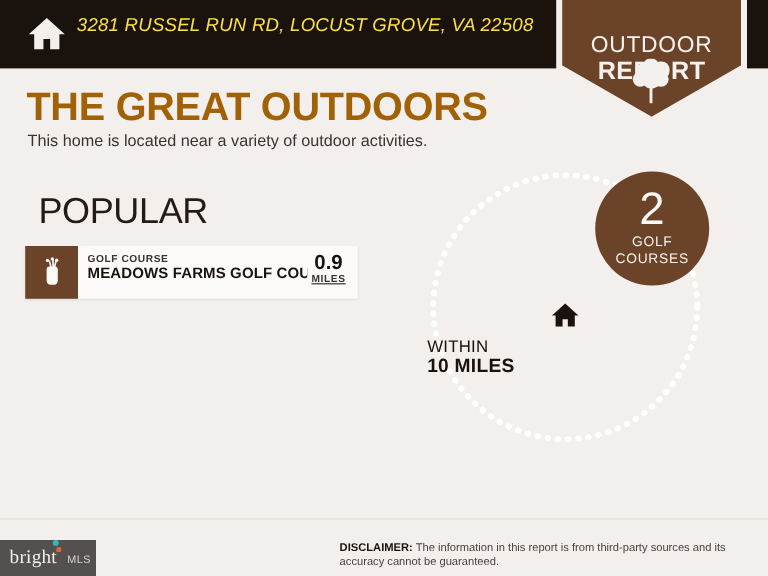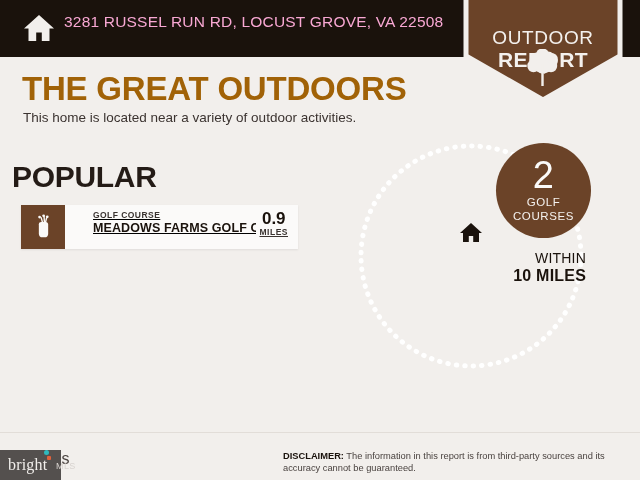"3281 RUSSEL RUN RD, LOCUST" #header-address { color: #f9a8d4 -> #fde047; font-style: none -> italic }
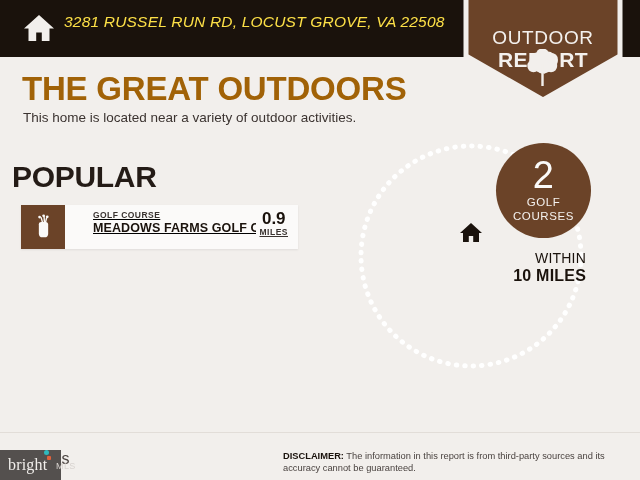"POPULAR" #popular-heading { font-weight: bold -> normal; left: 12px -> 32px }
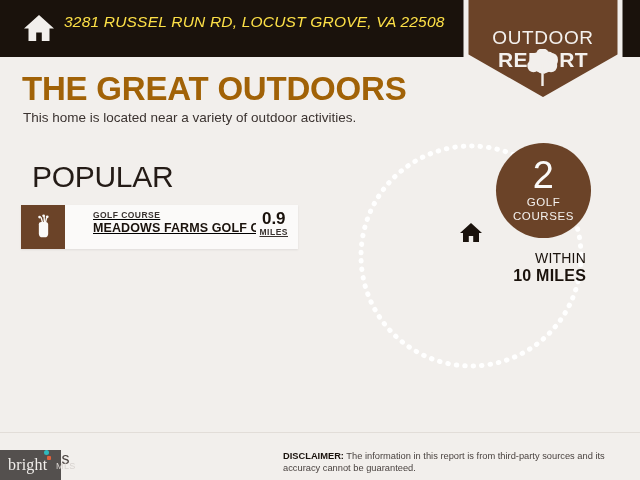"GOLF COURSE" .poi-text { padding: 5px 0 0 28px -> 5px 0 0 8px; text-decoration: underline -> none }
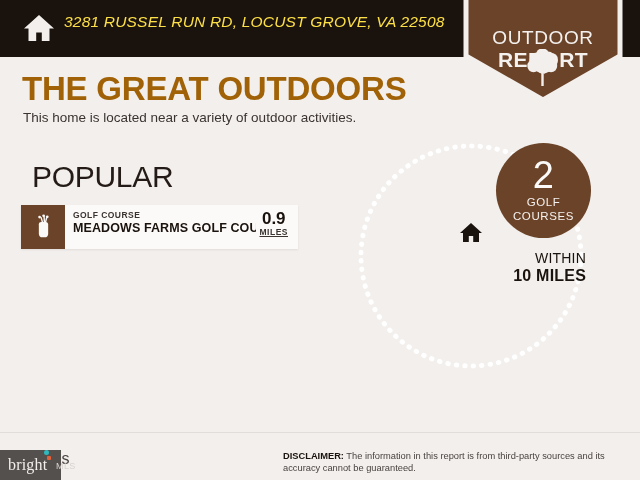"WITHIN" #radius-center { text-align: right -> left; top: 82px -> 112px }
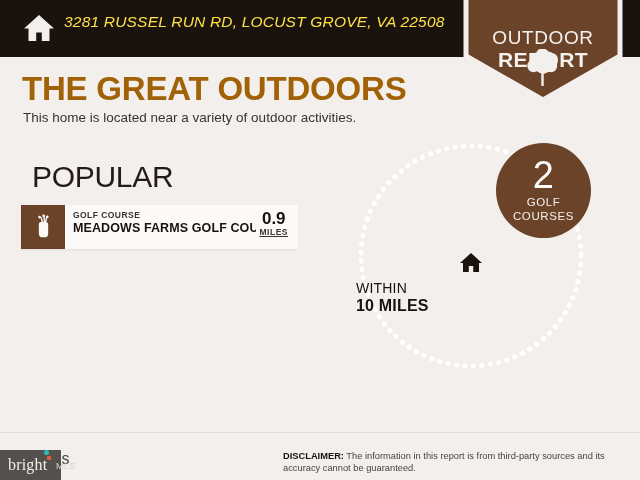"bright" #mls-logo { width: 61px -> 80px }
